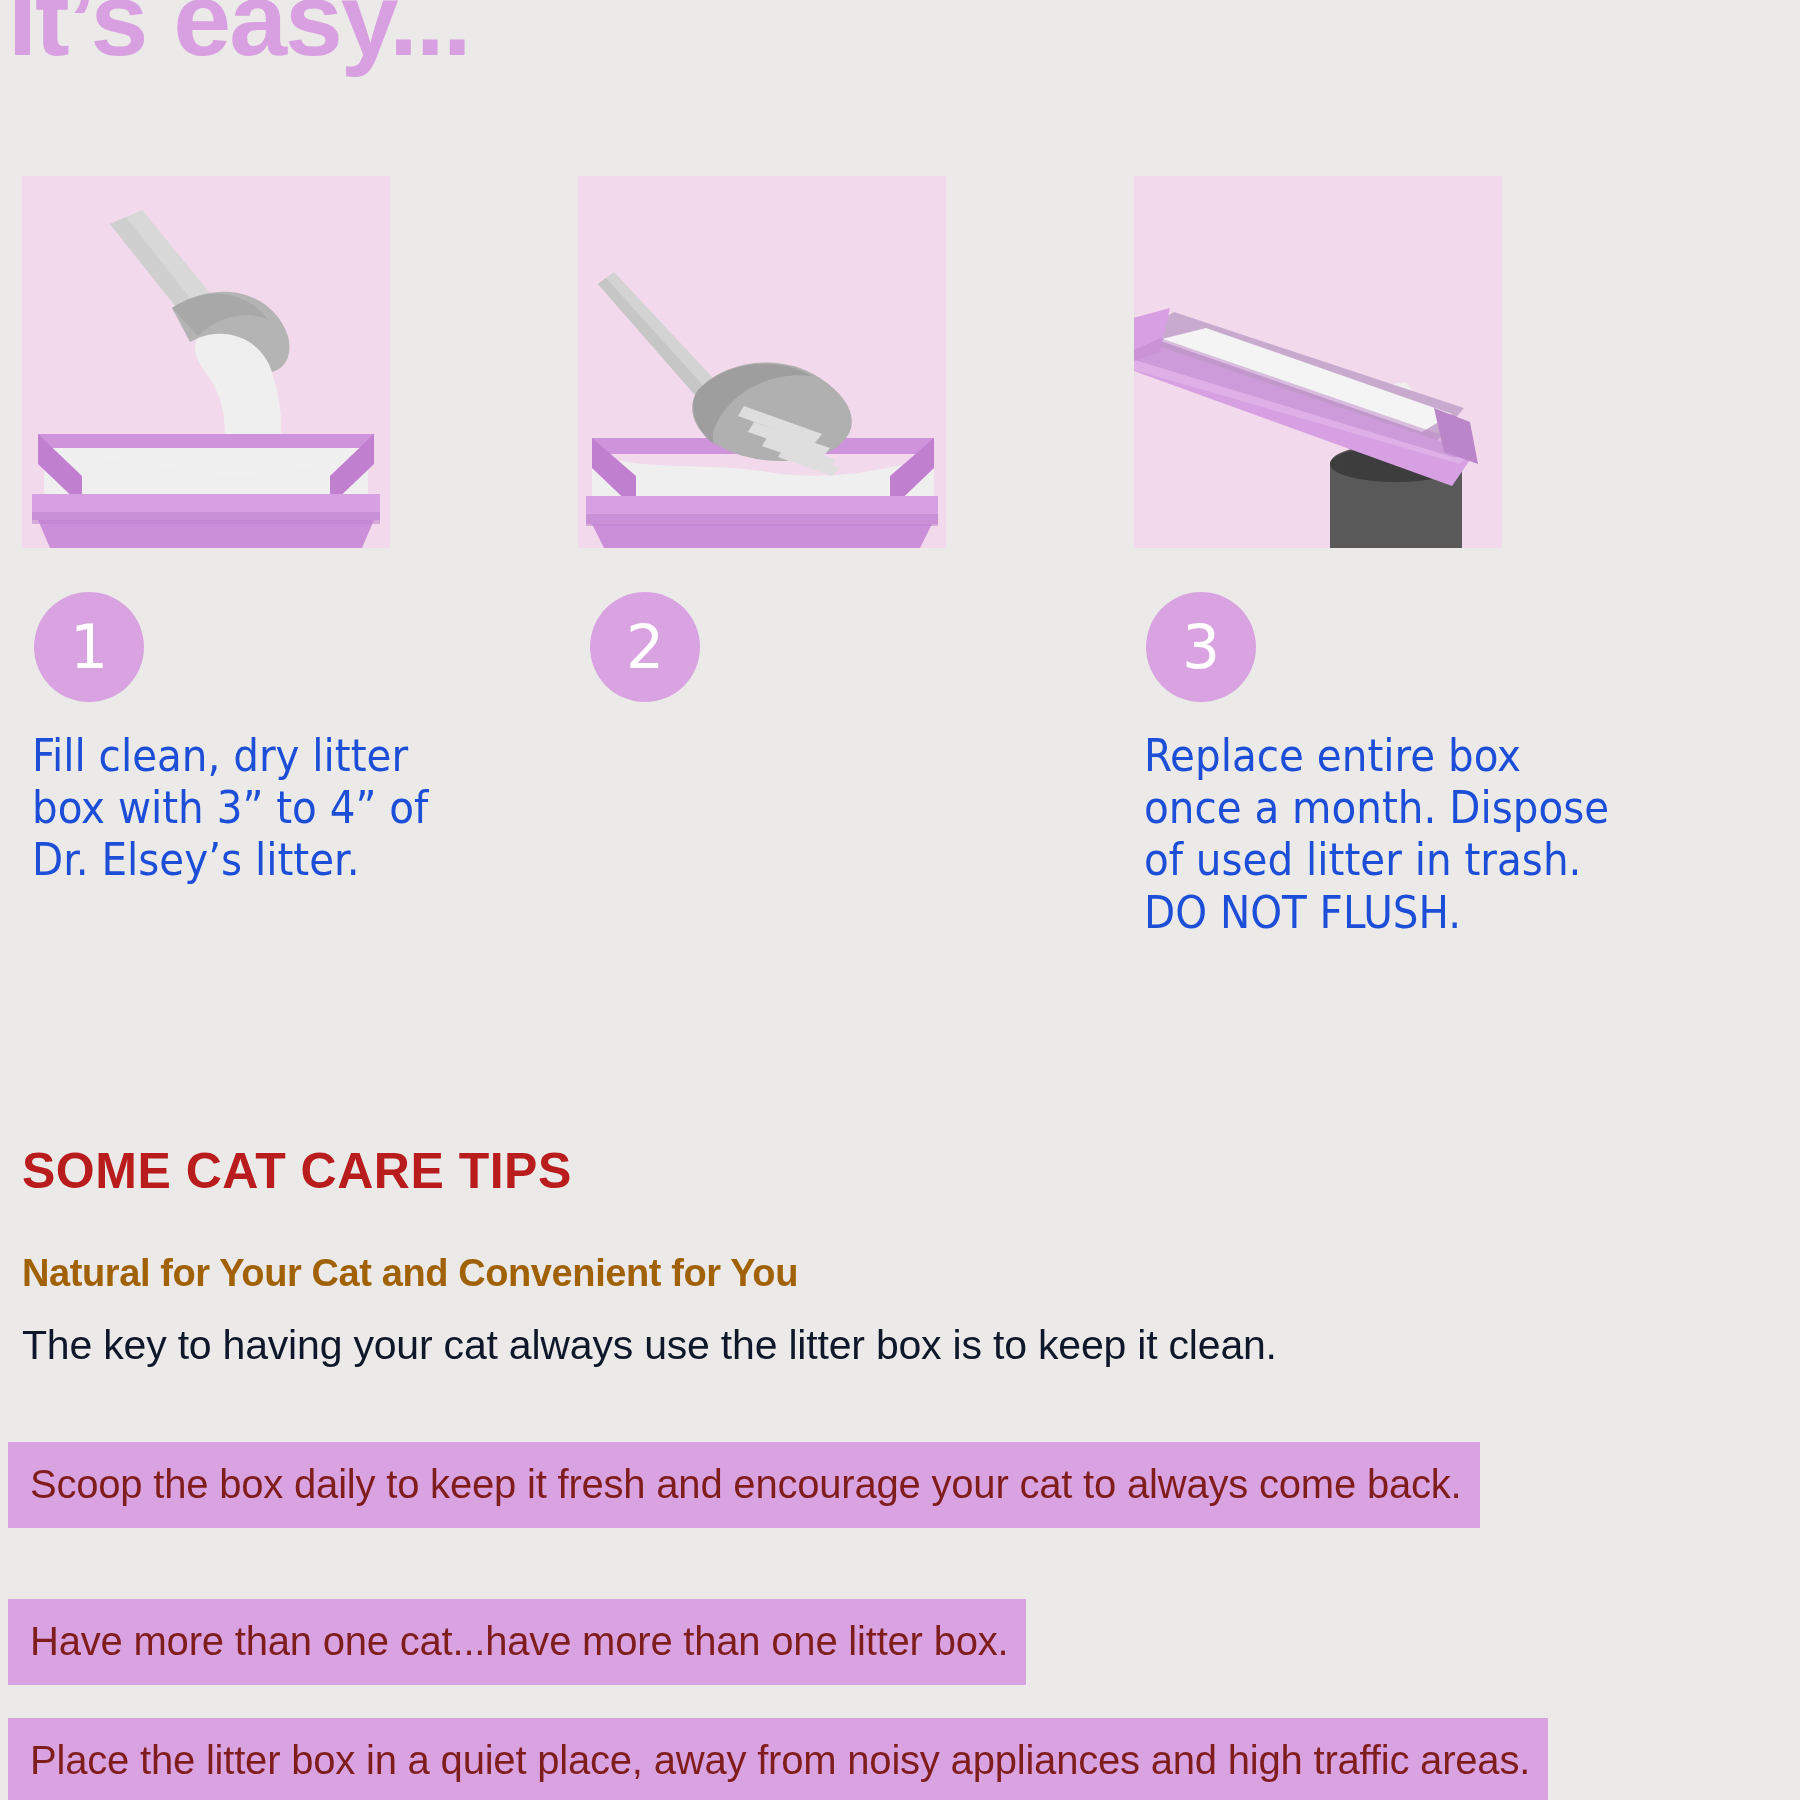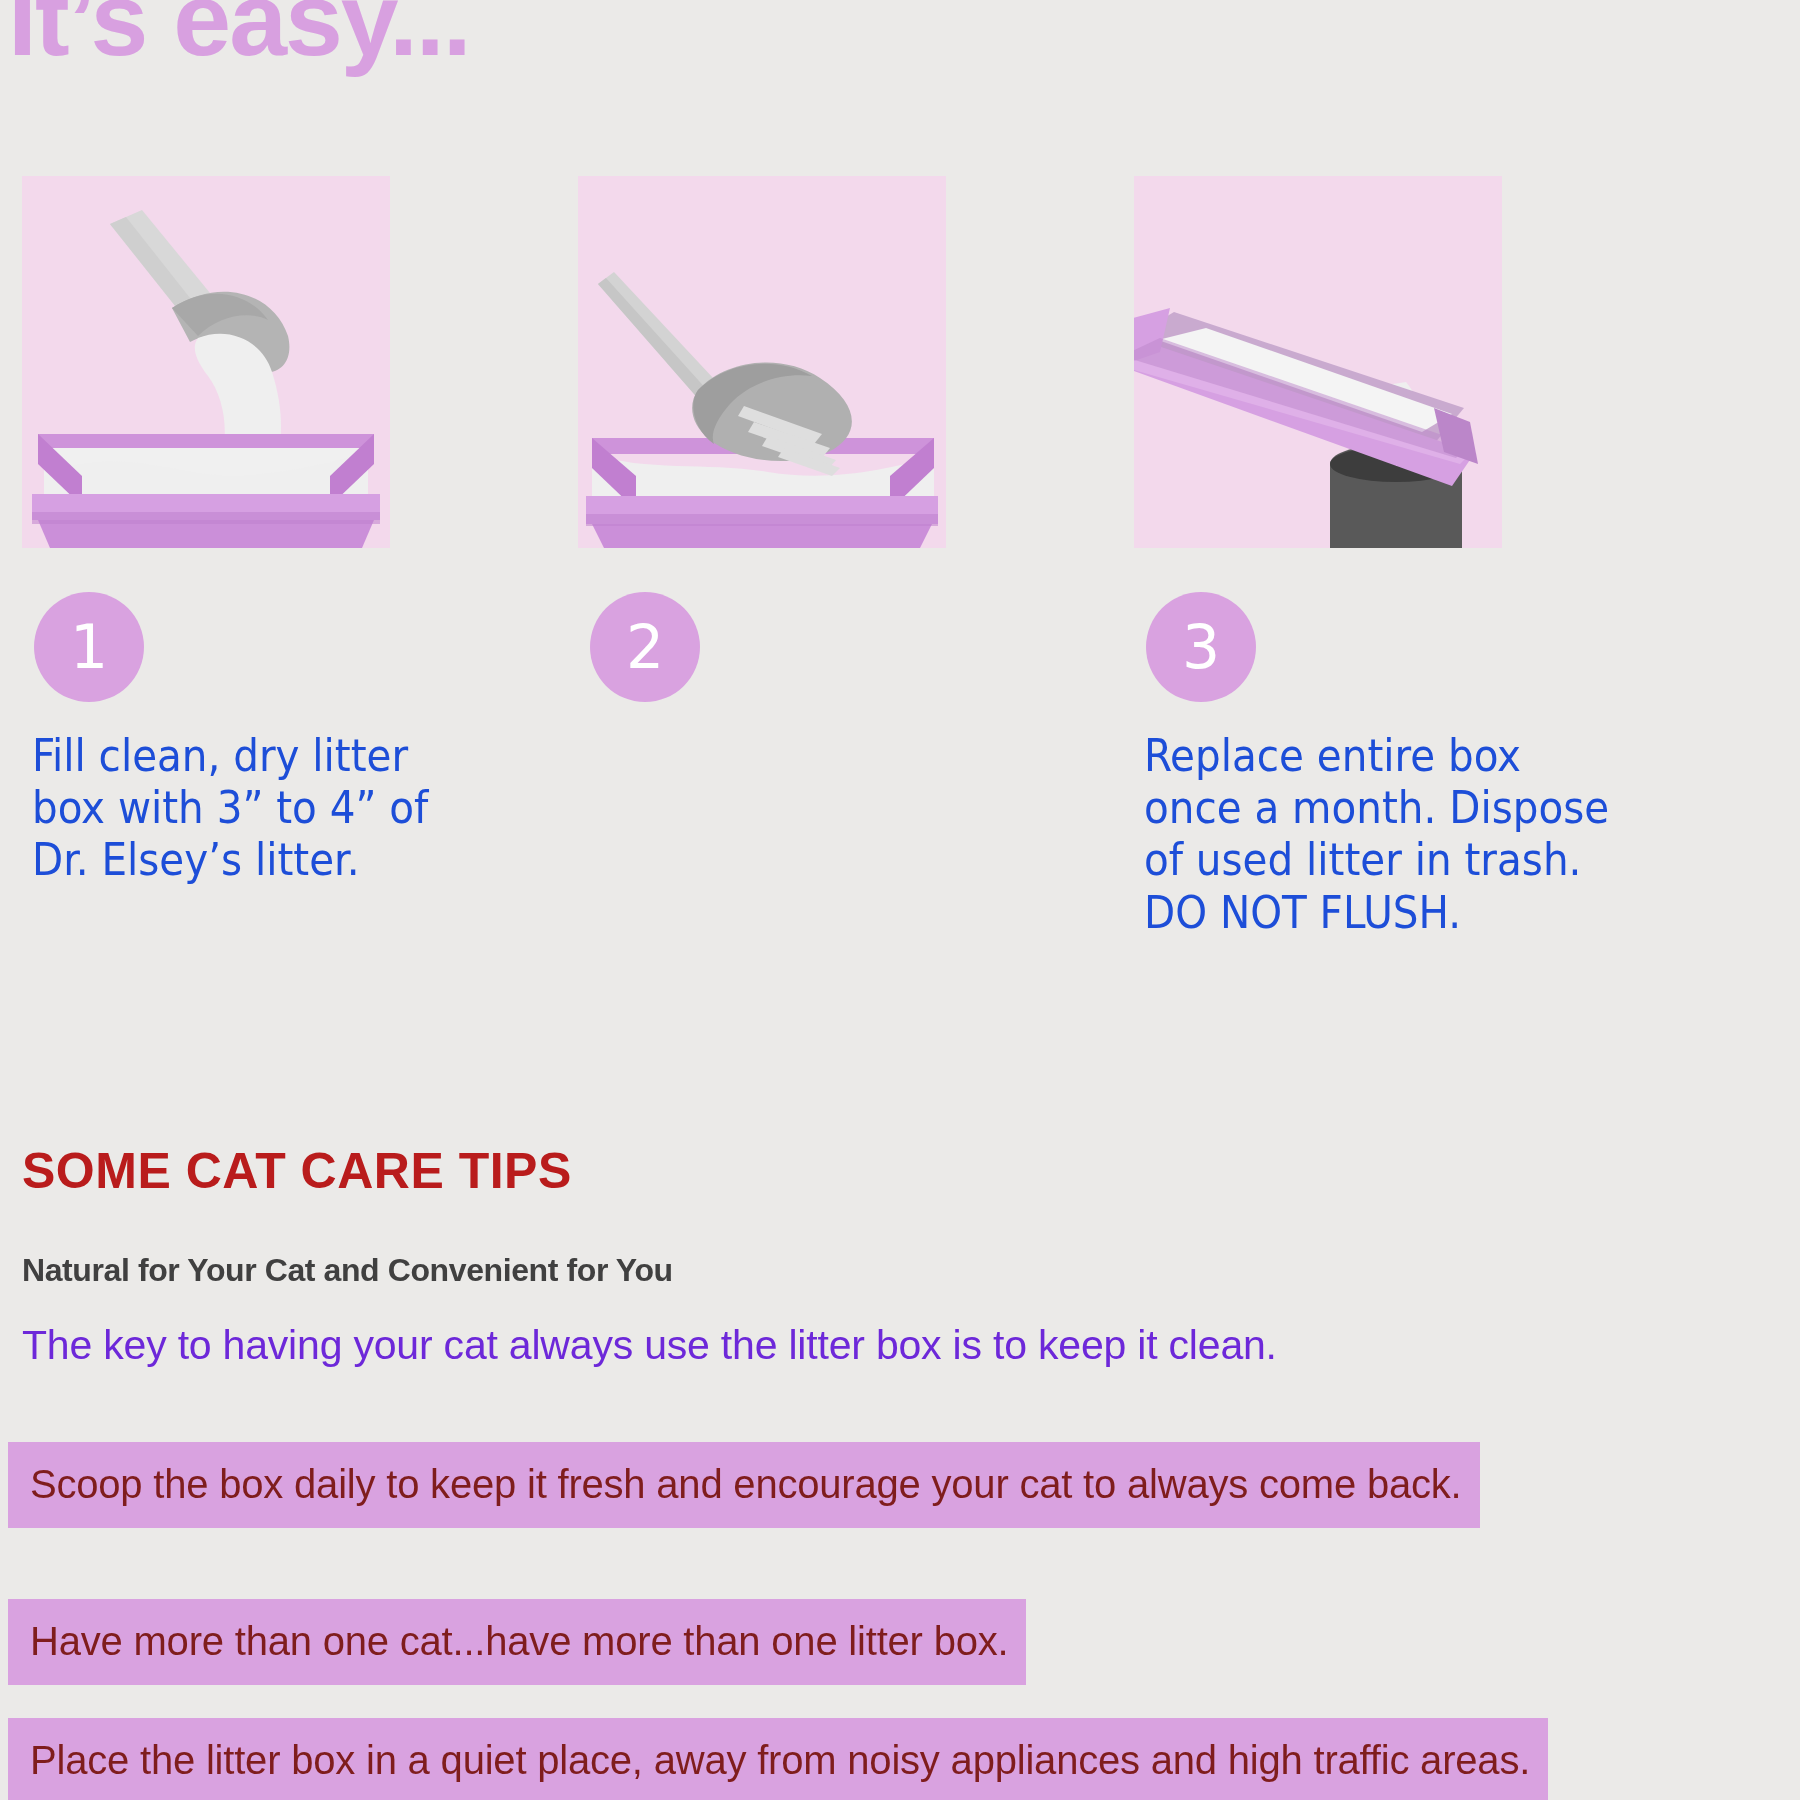"Natural for Your Cat and" #tips-subheading { color: #404040 -> #a16207; font-size: 32px -> 38px }
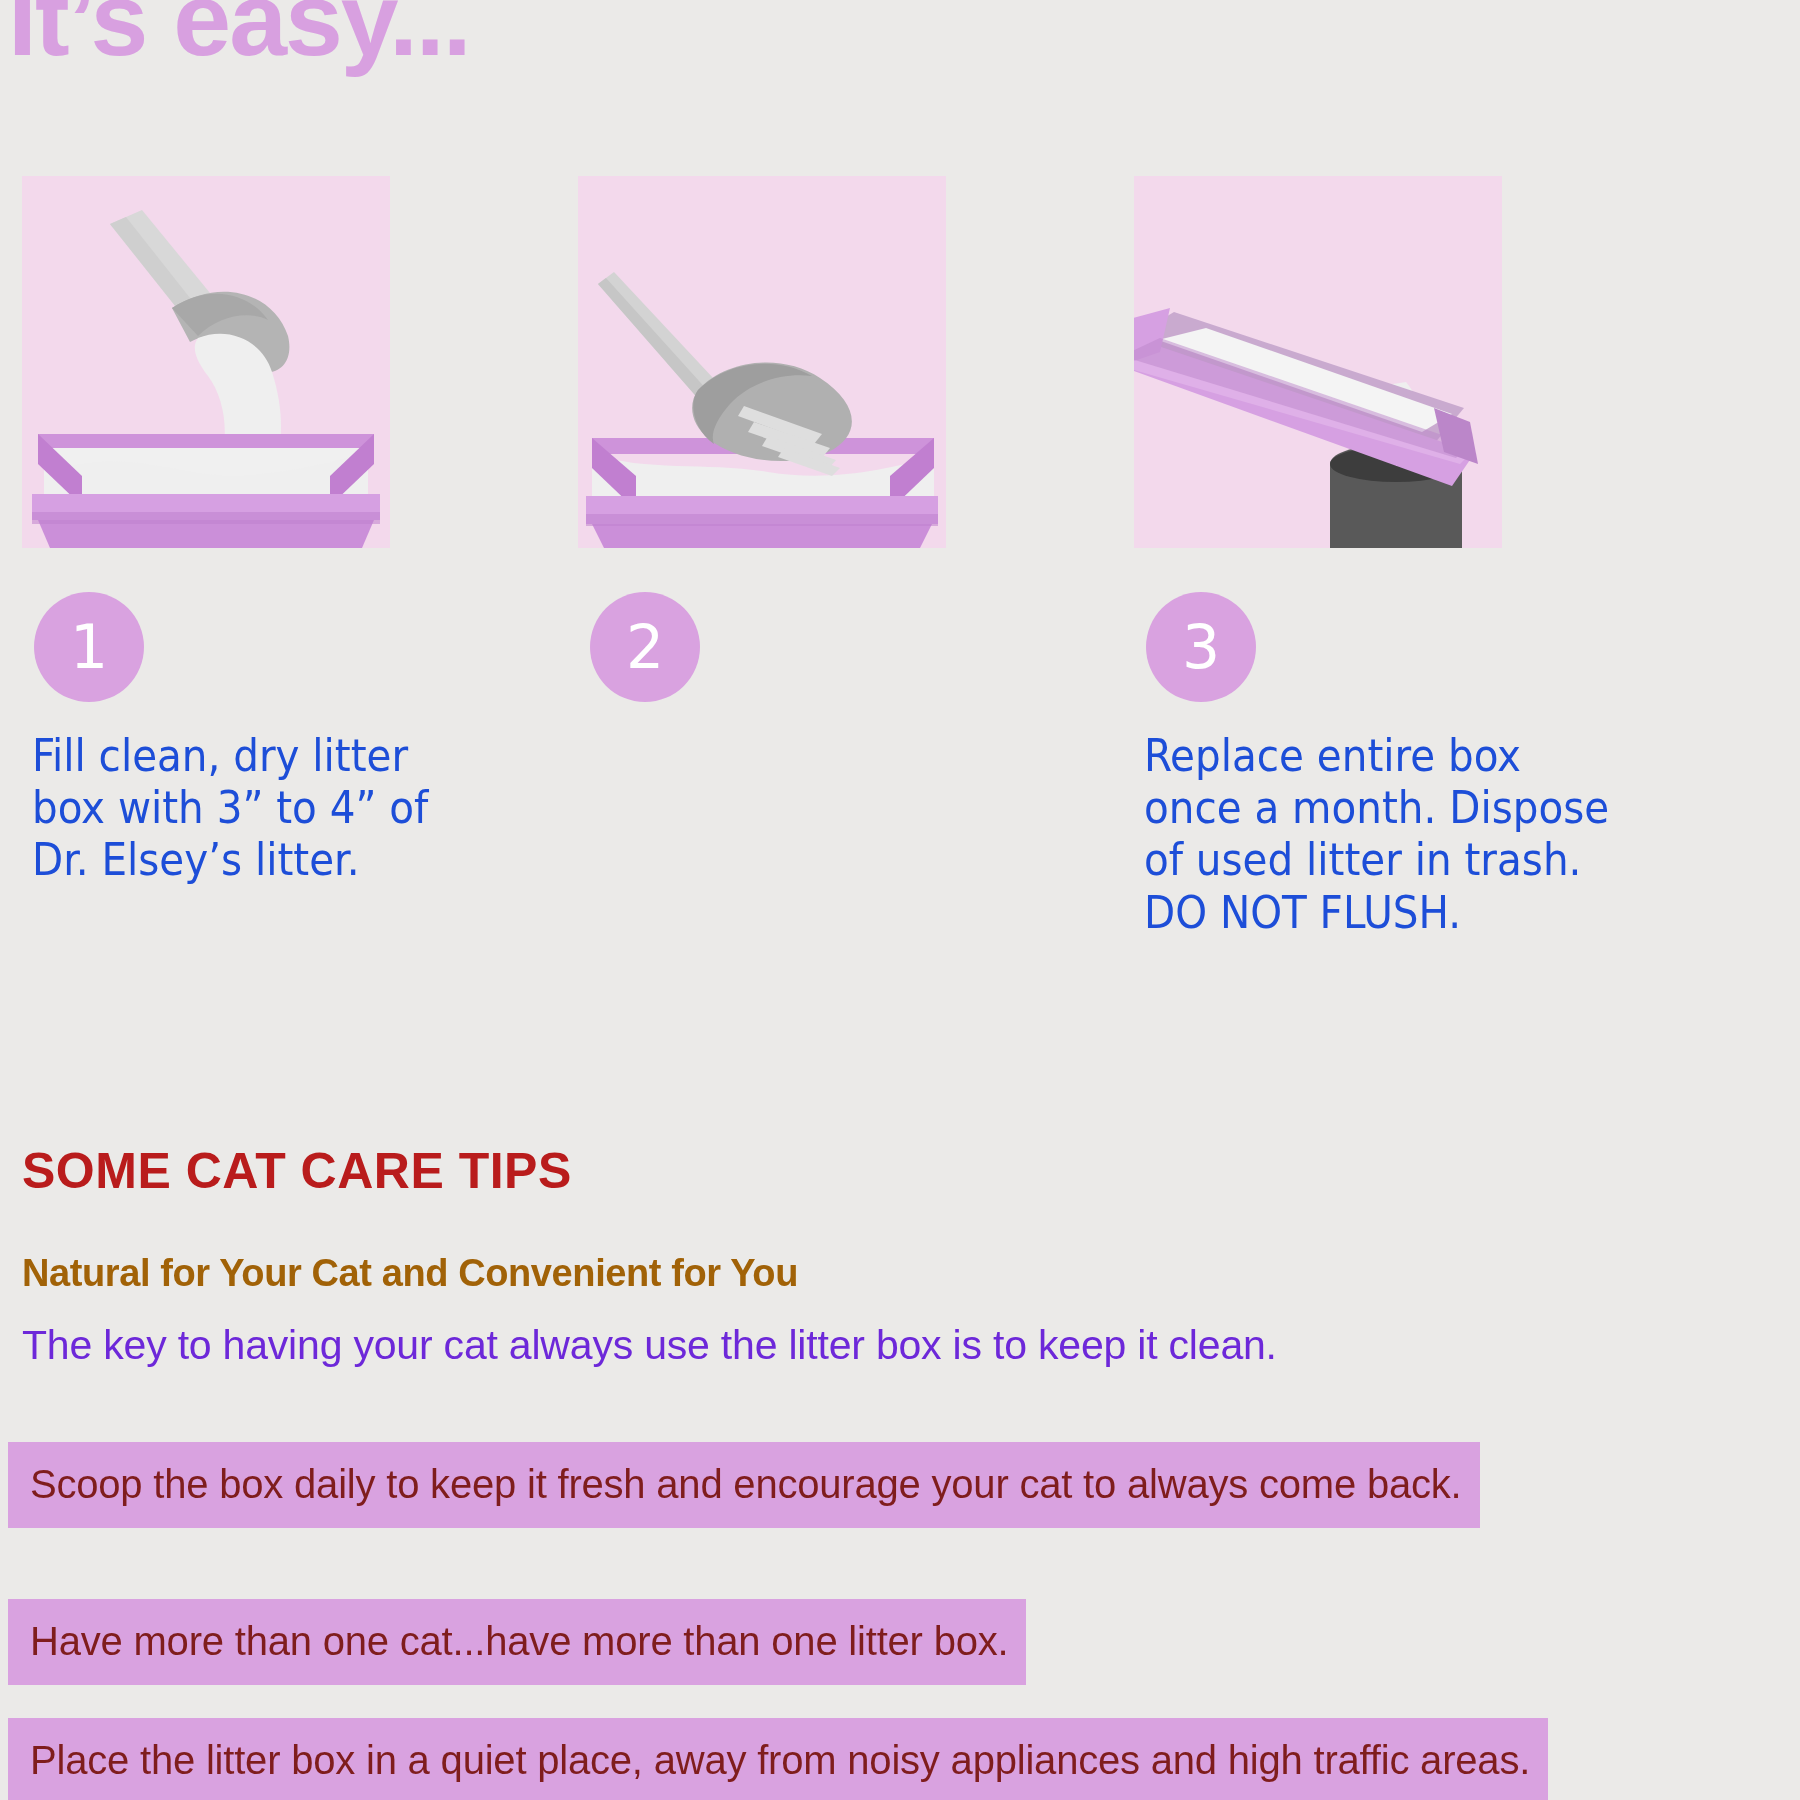"The key to having your" #tips-intro { color: #6d28d9 -> #0f172a }
